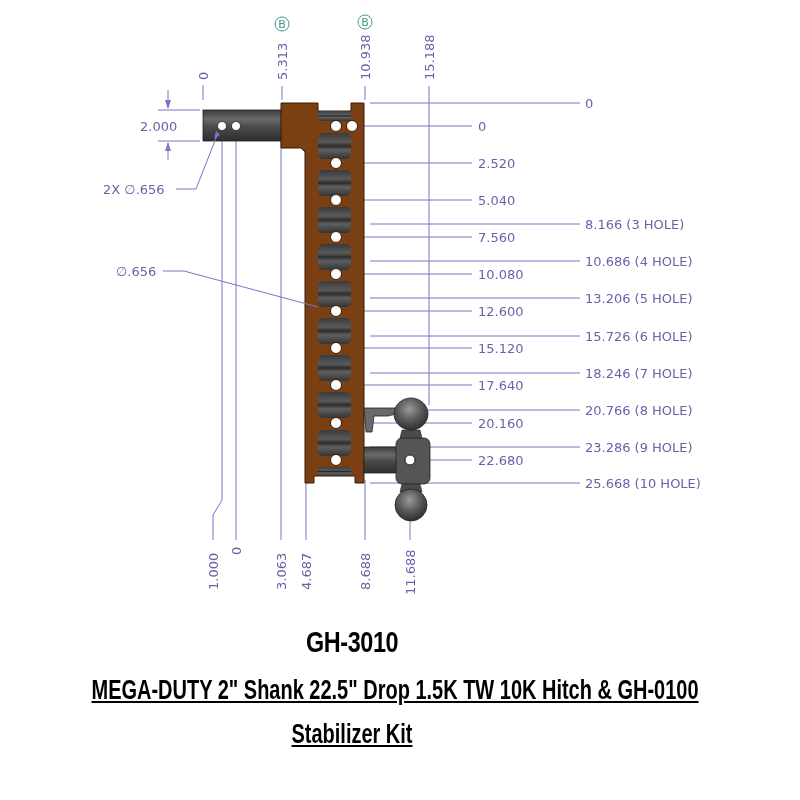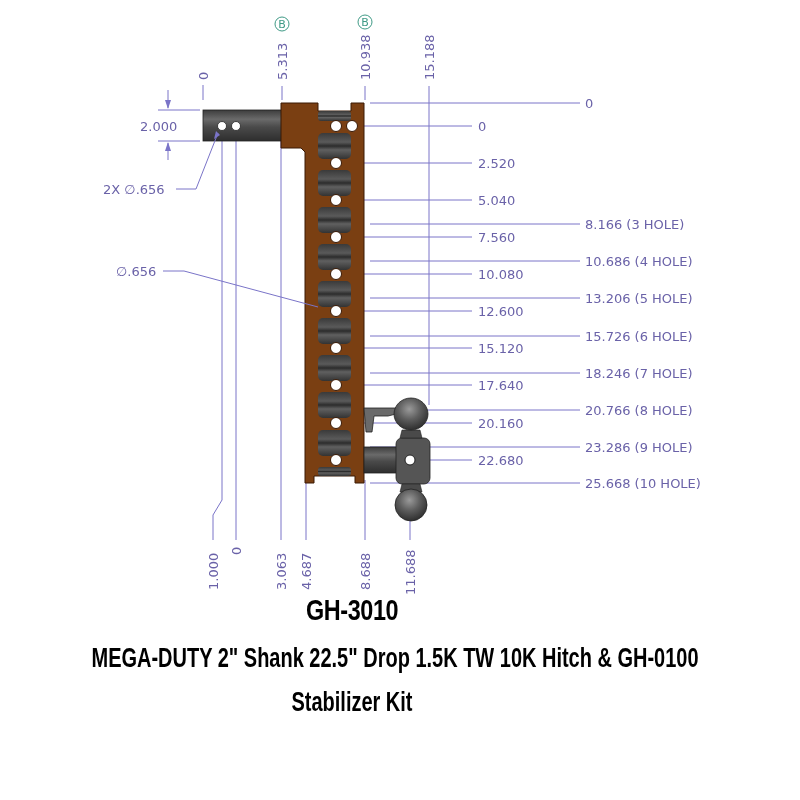"GH-3010" .captions { text-decoration: none -> underline; top: 588px -> 620px }
